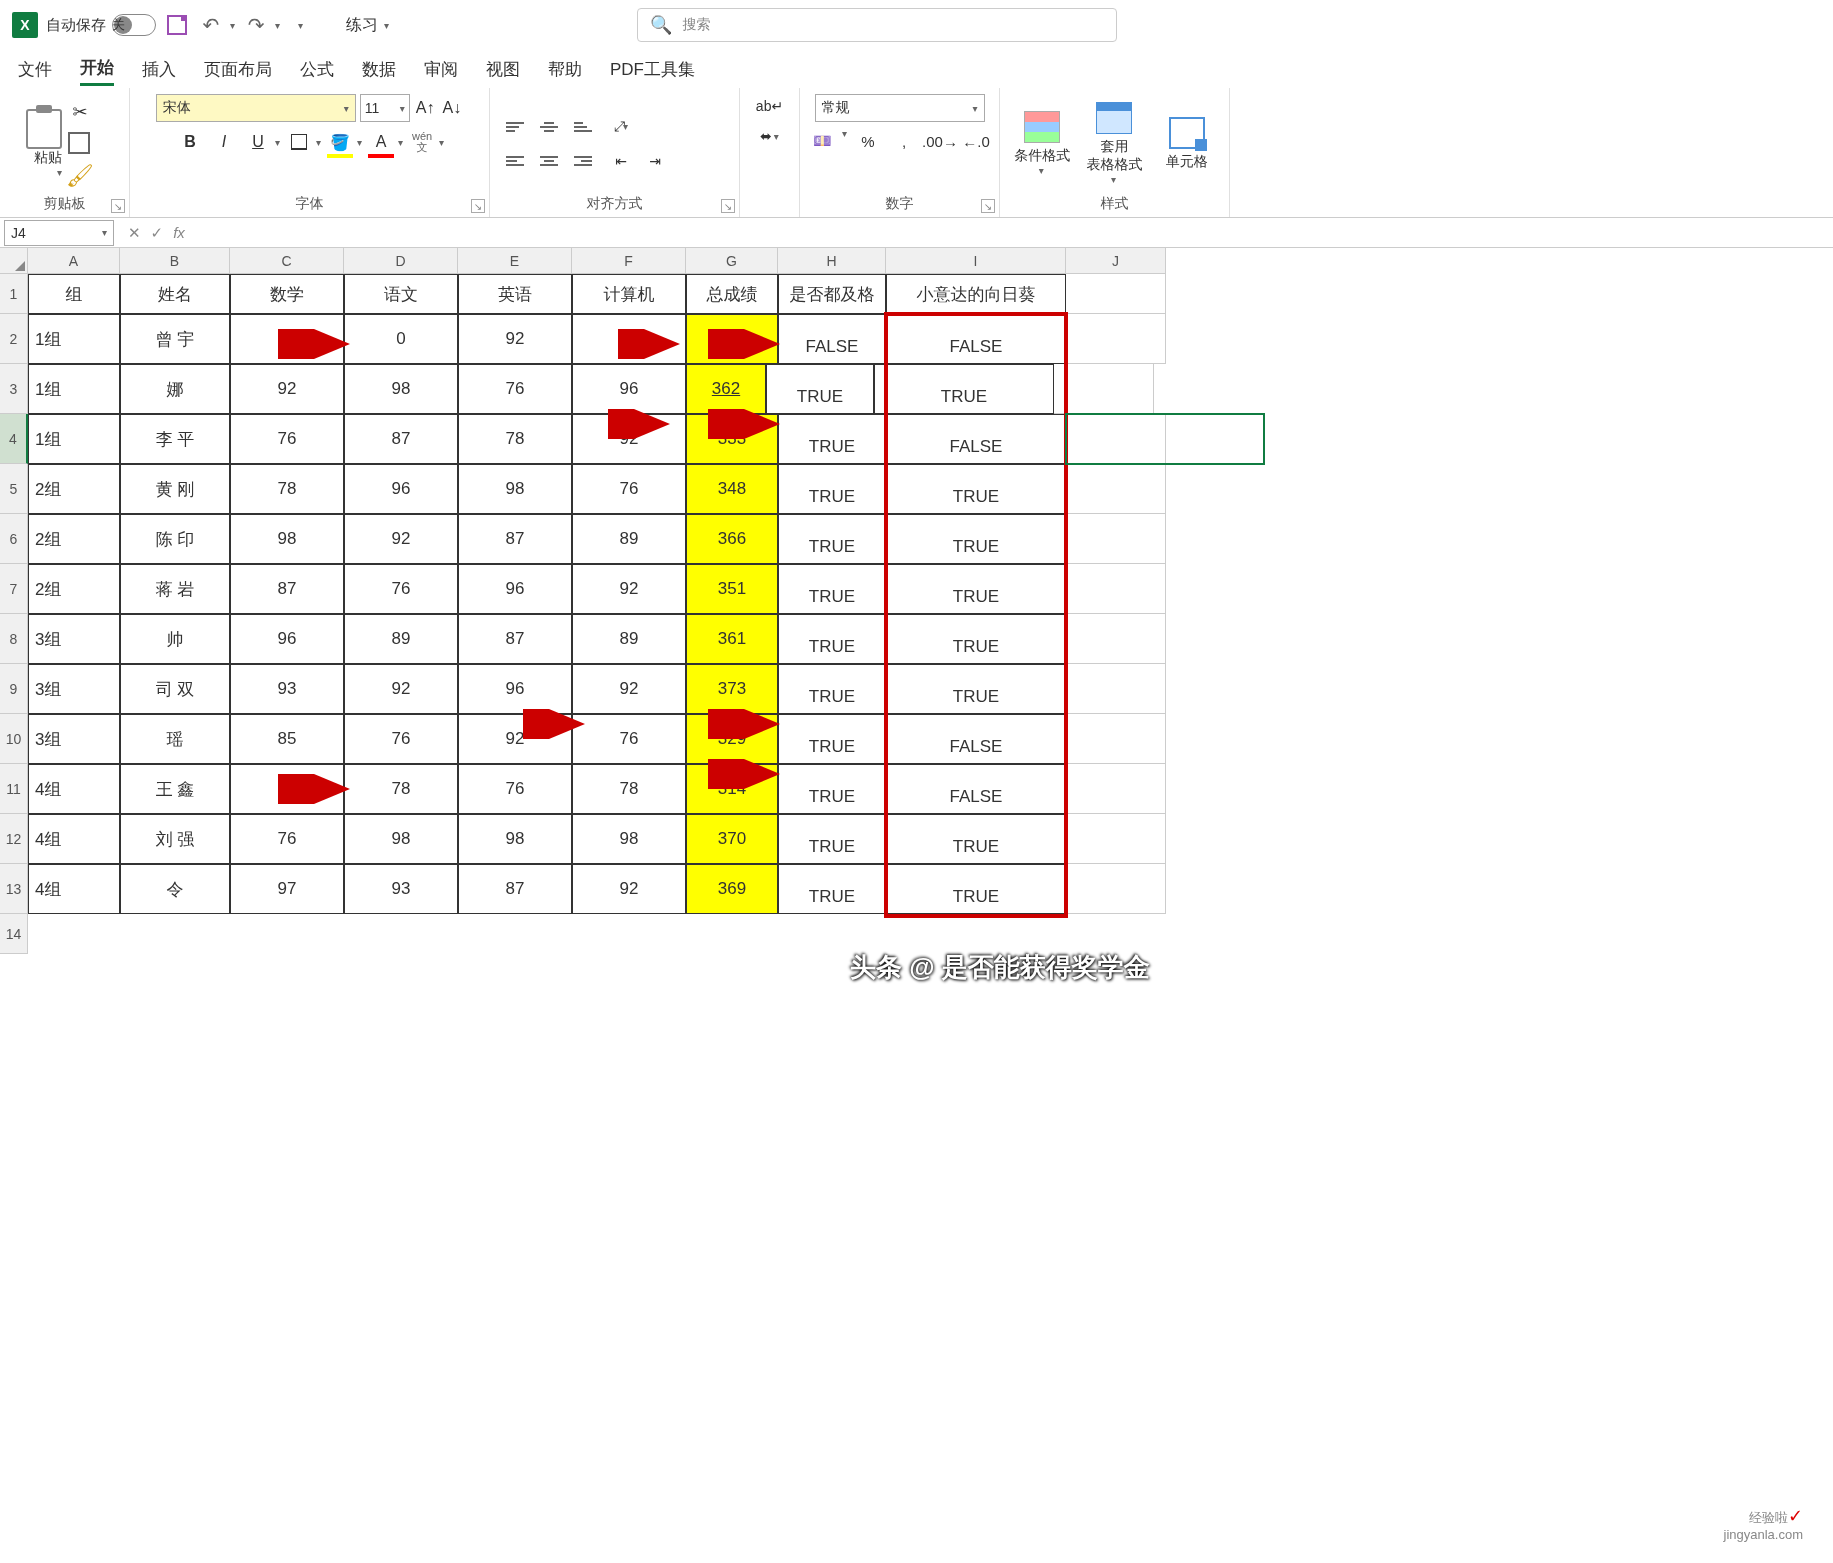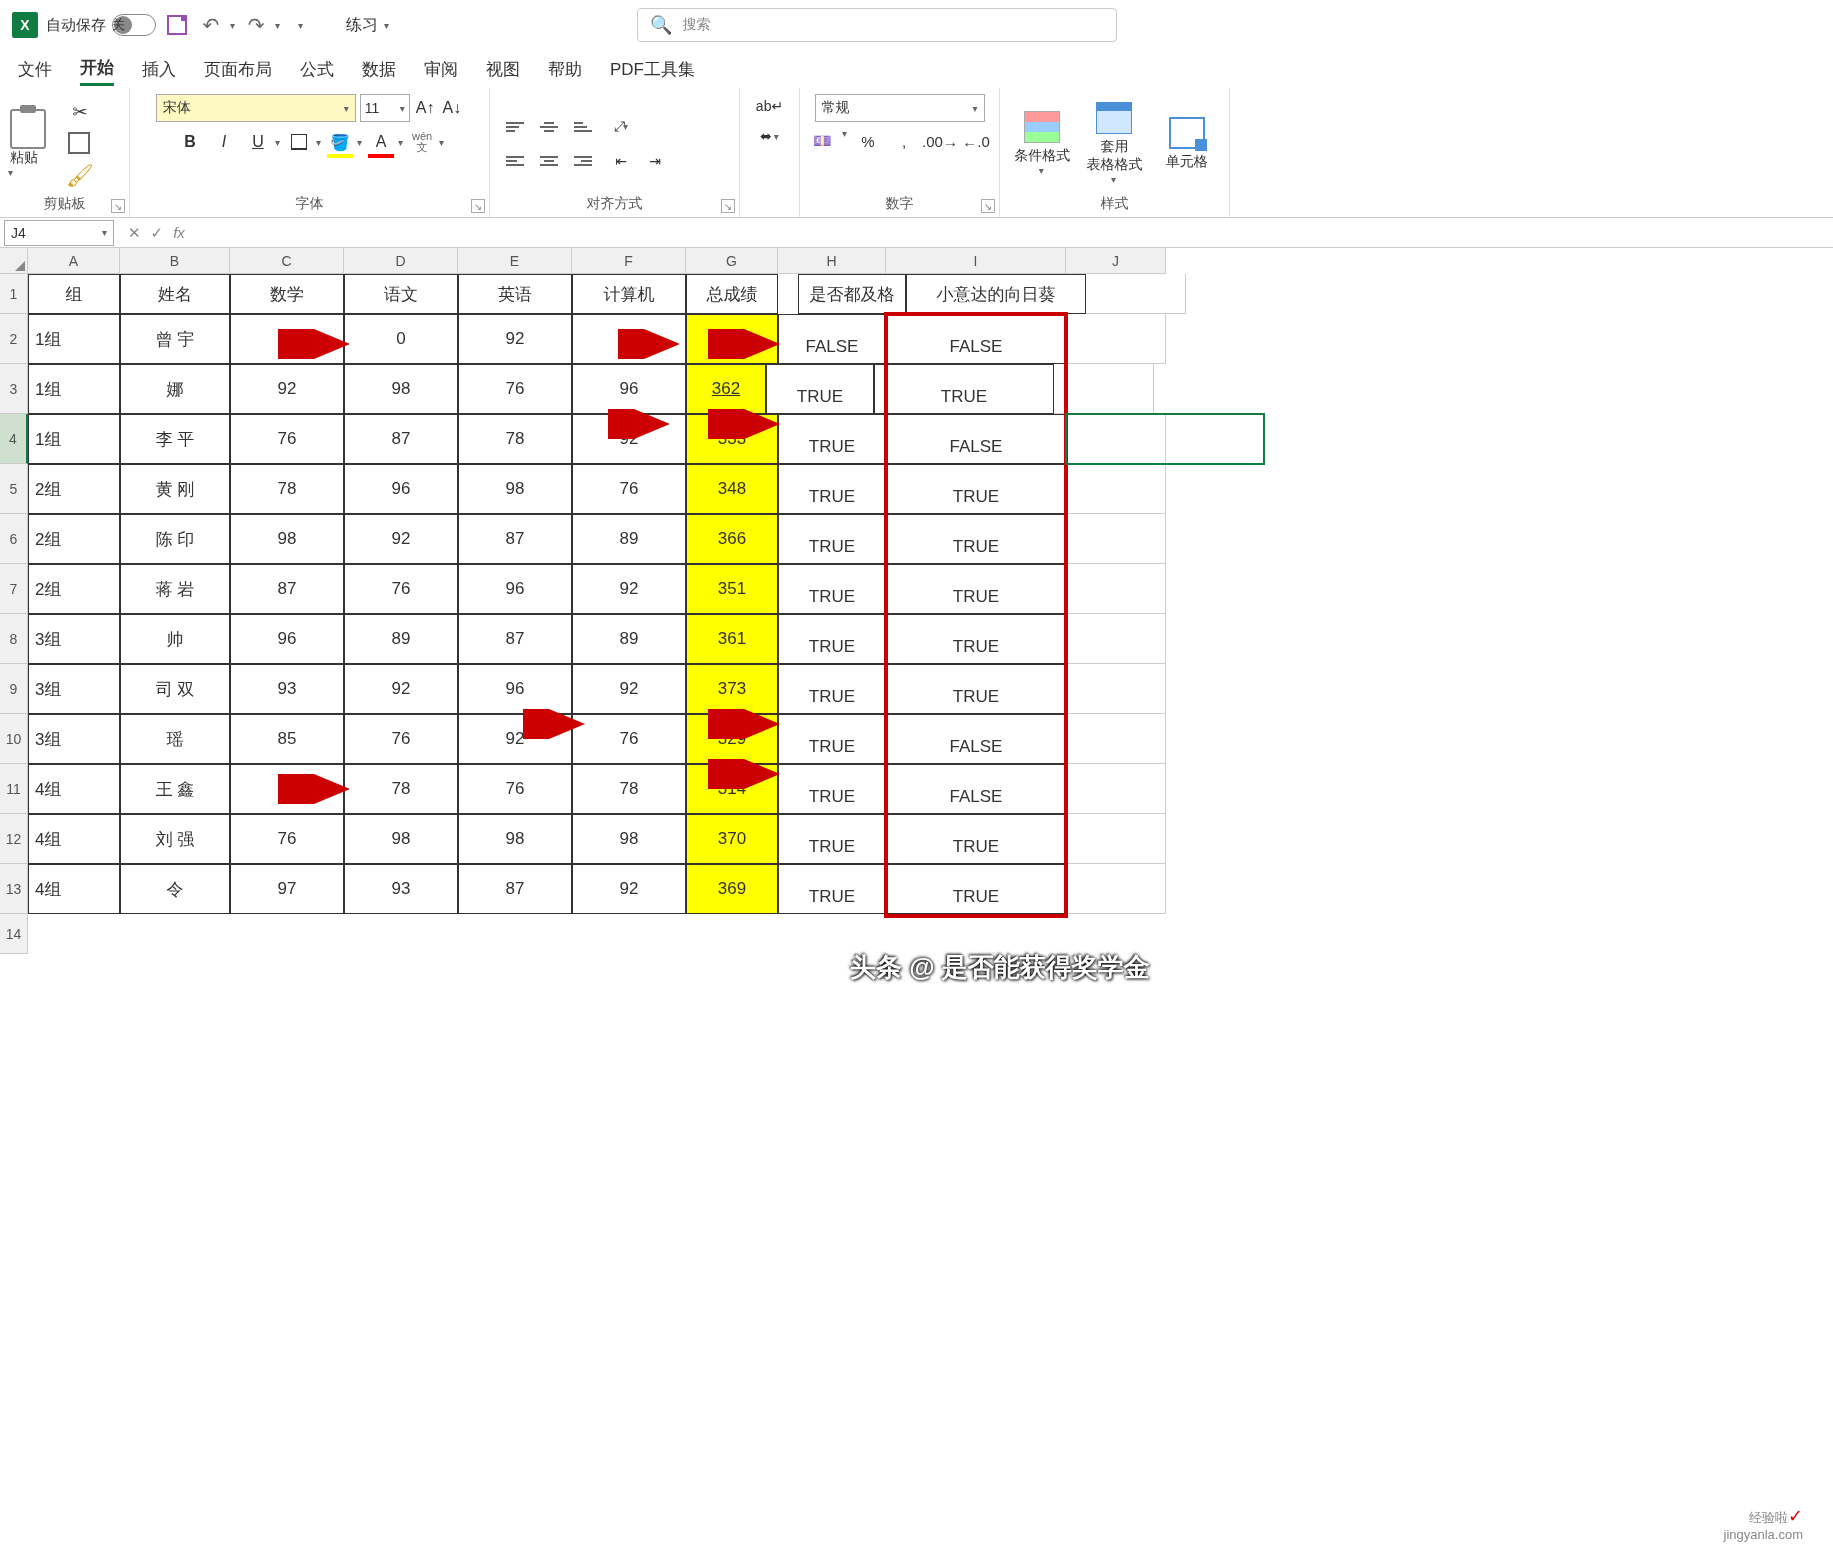"粘贴" .paste-big { align-items: flex-start -> flex-end }
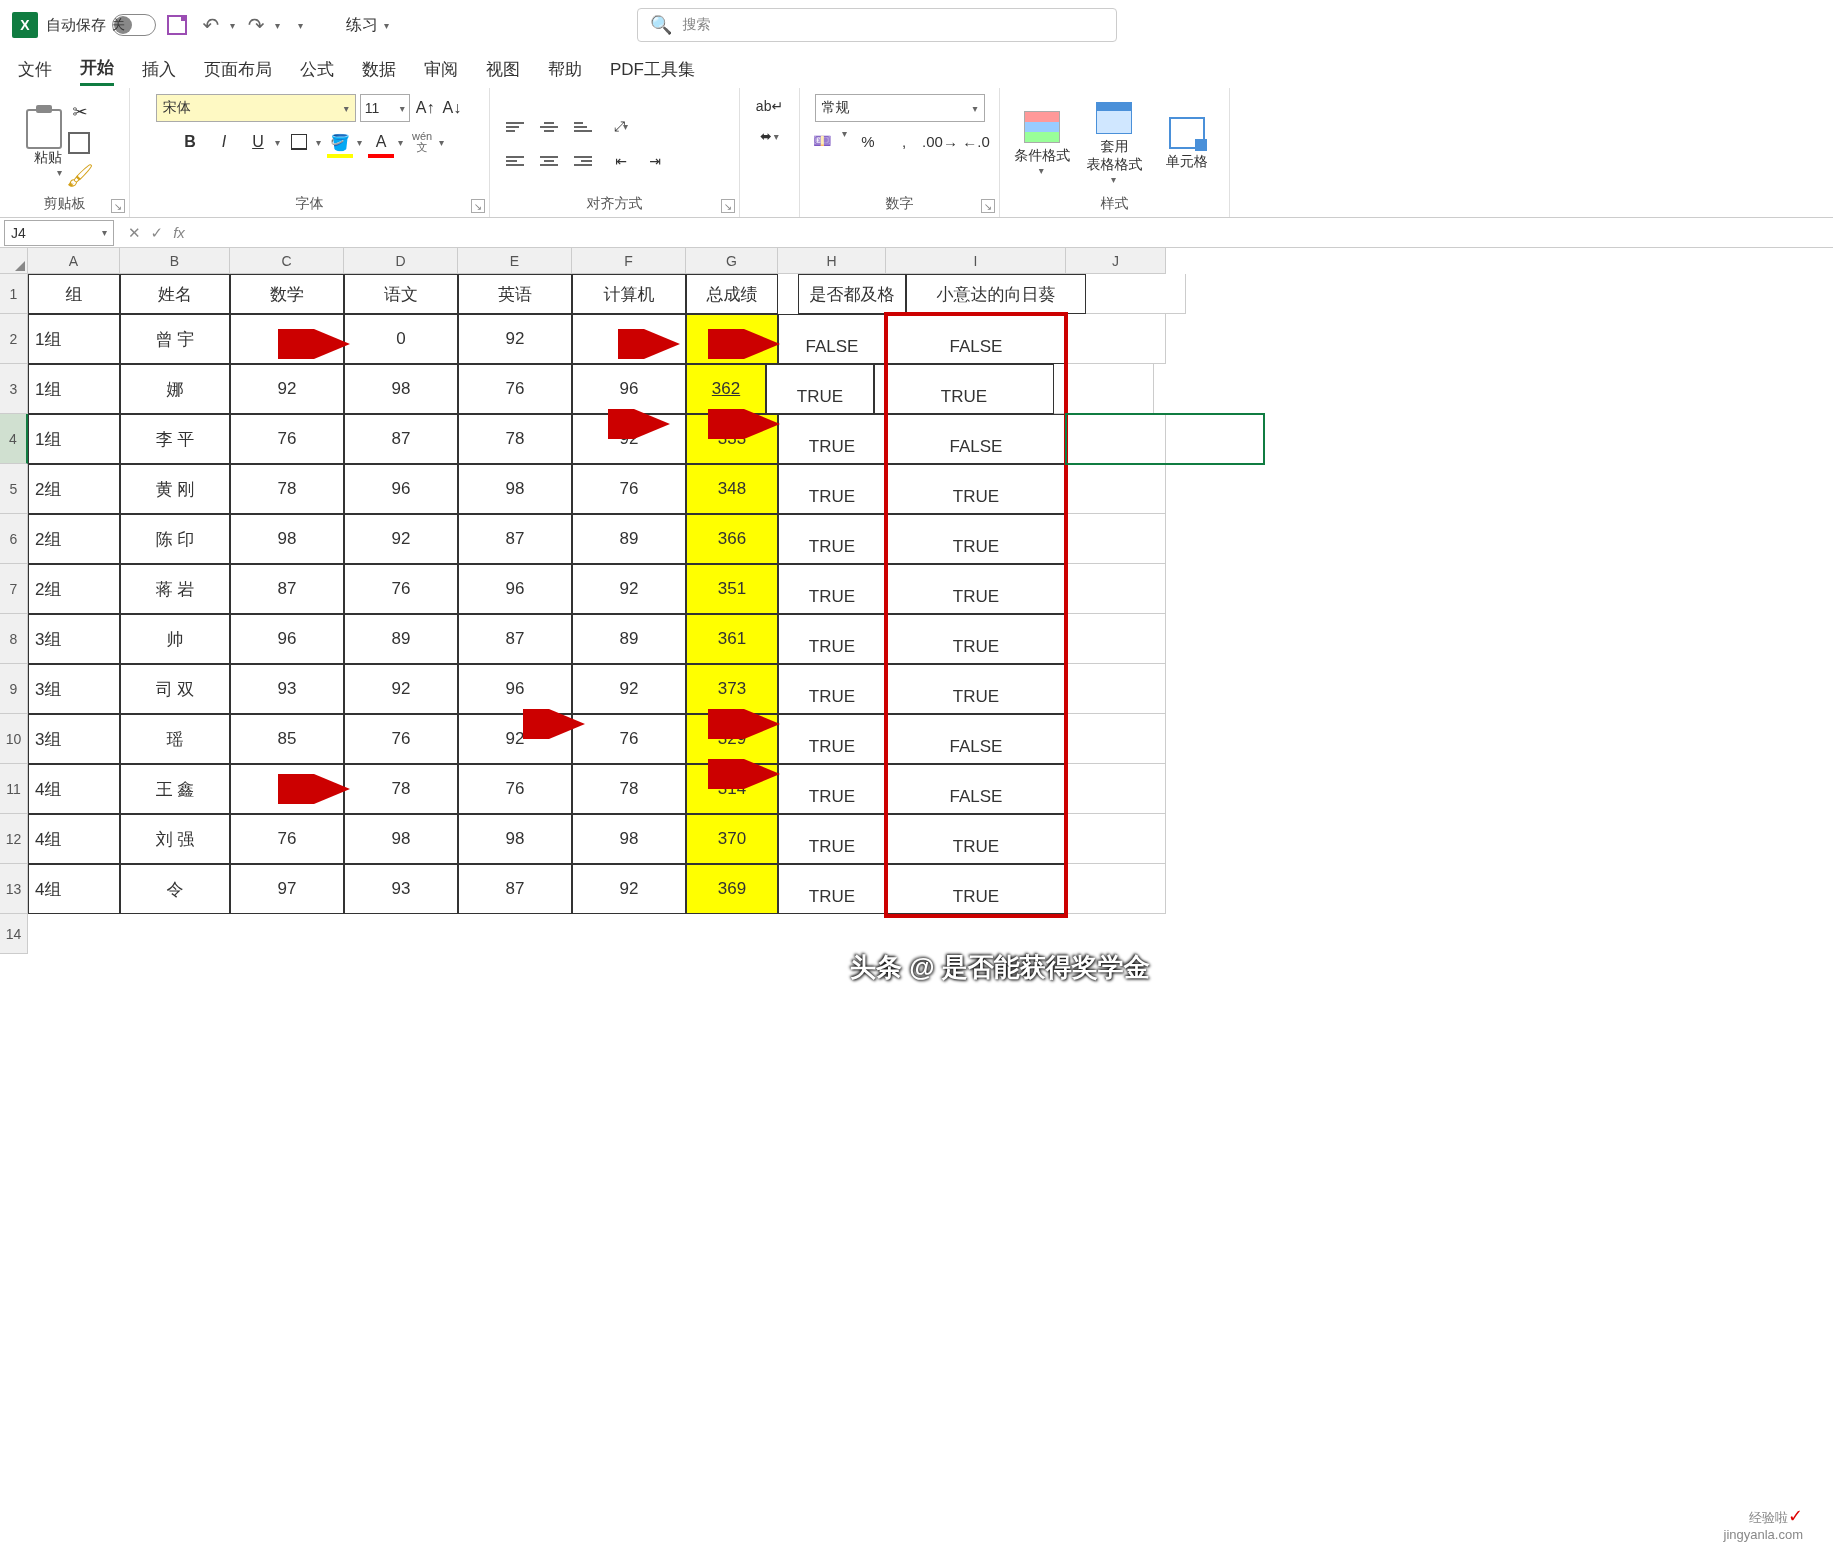"是否都及格" div.cell { margin-left: 20px -> none }
